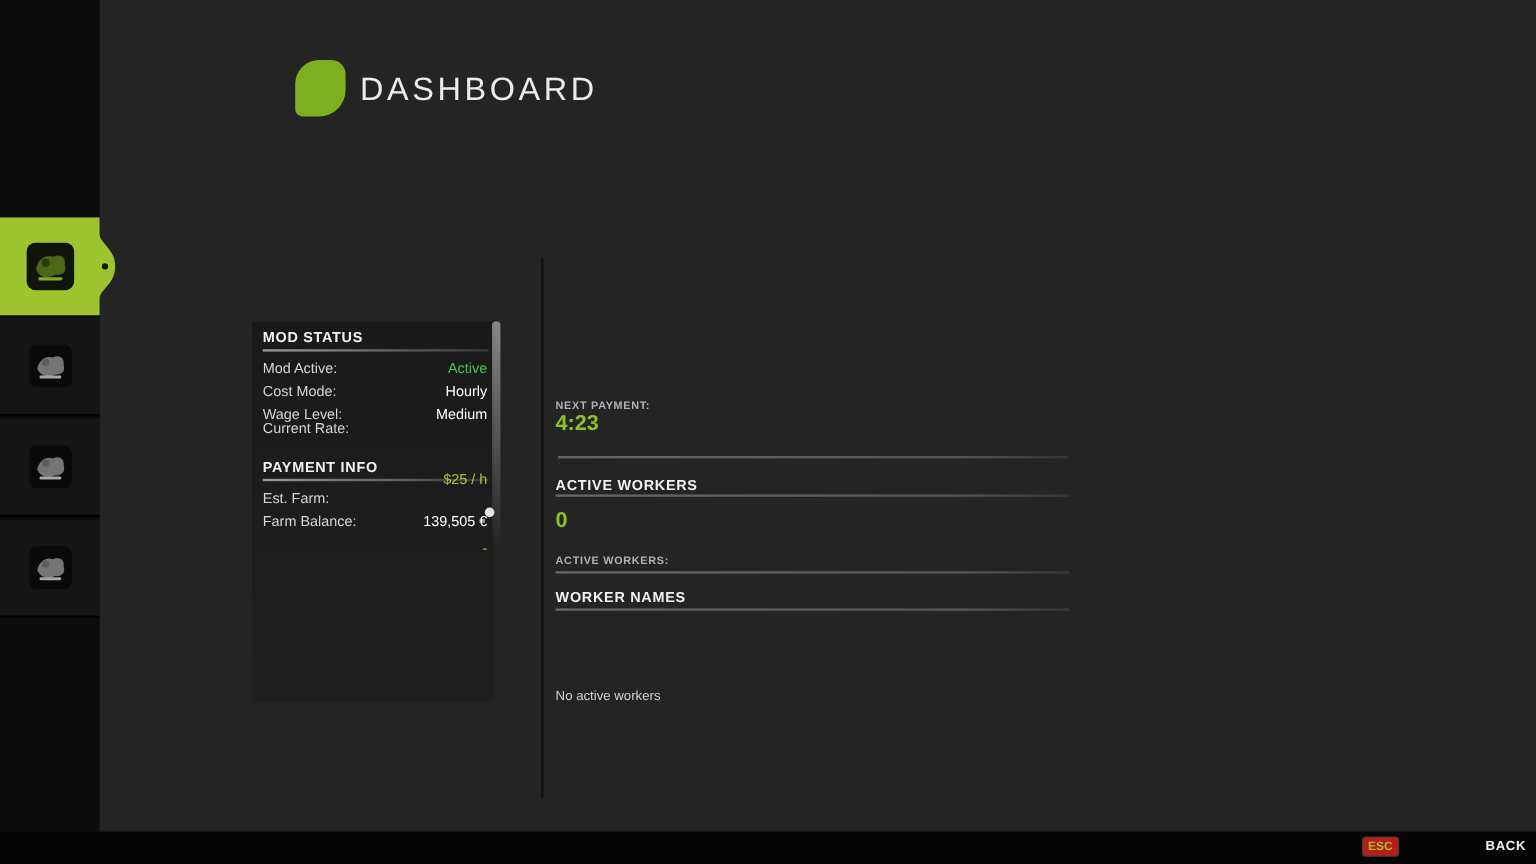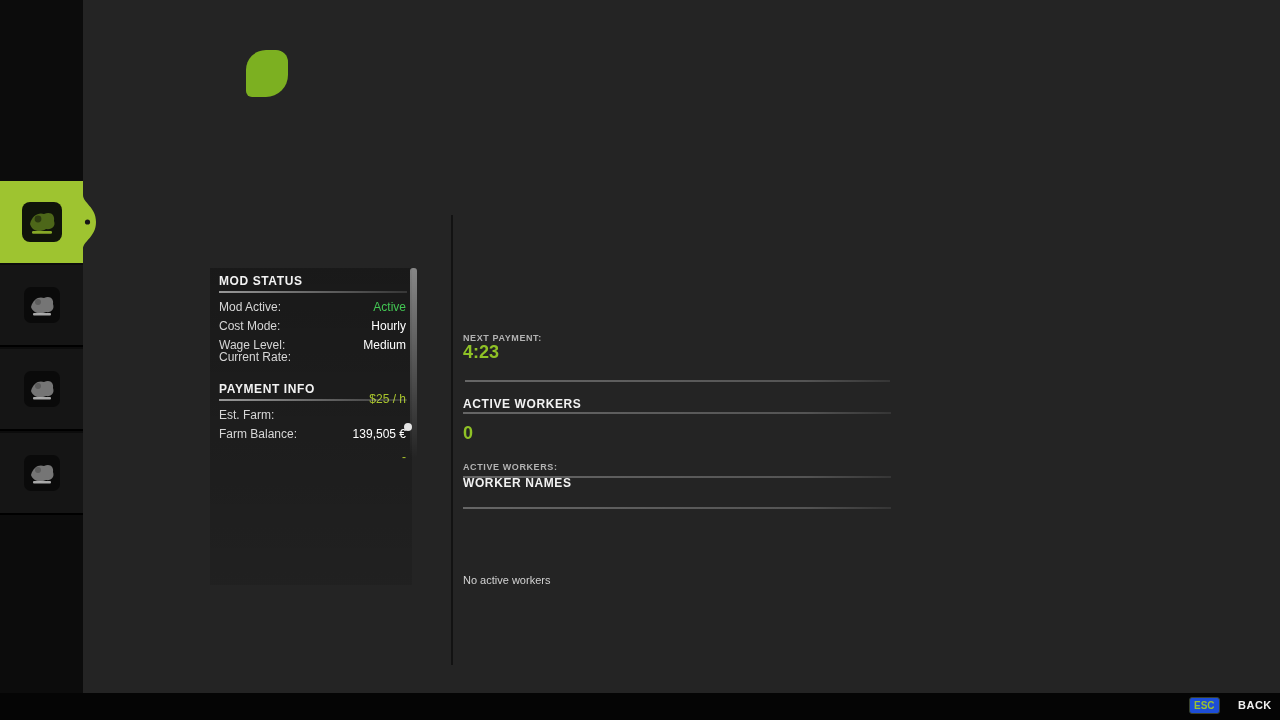"DASHBOARD" div.page-title { html: none -> <div>DASHBOARD</div> }
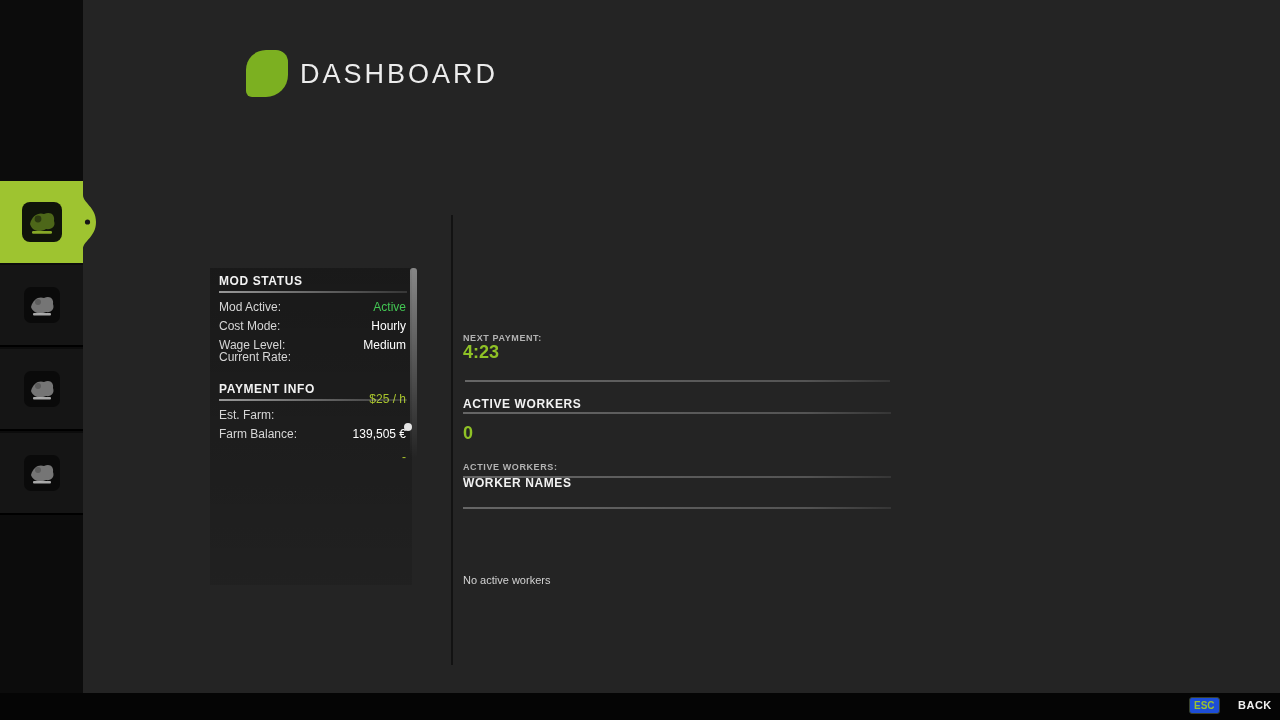"WORKER NAMES" div.right-title { top: 476px -> 491px }
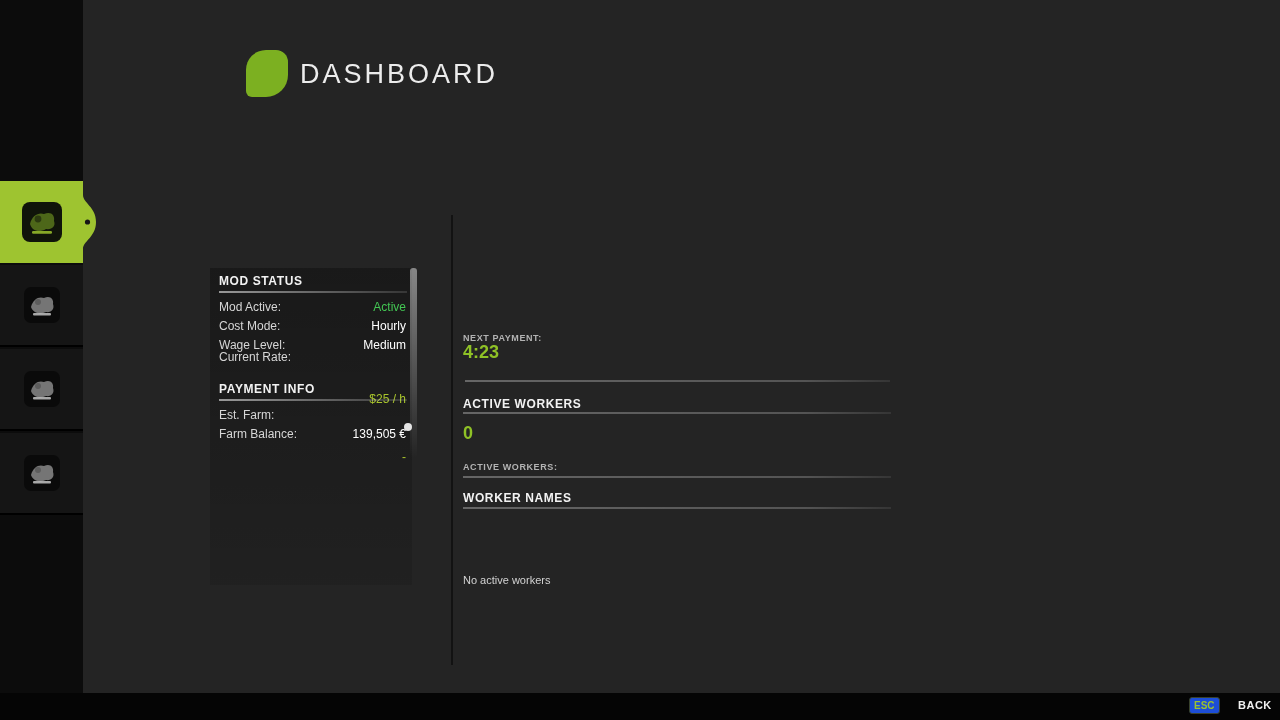"ESC" .key-badge { background: #1d4ed8 -> #b91c1c; left: 1189px -> 1135px }
